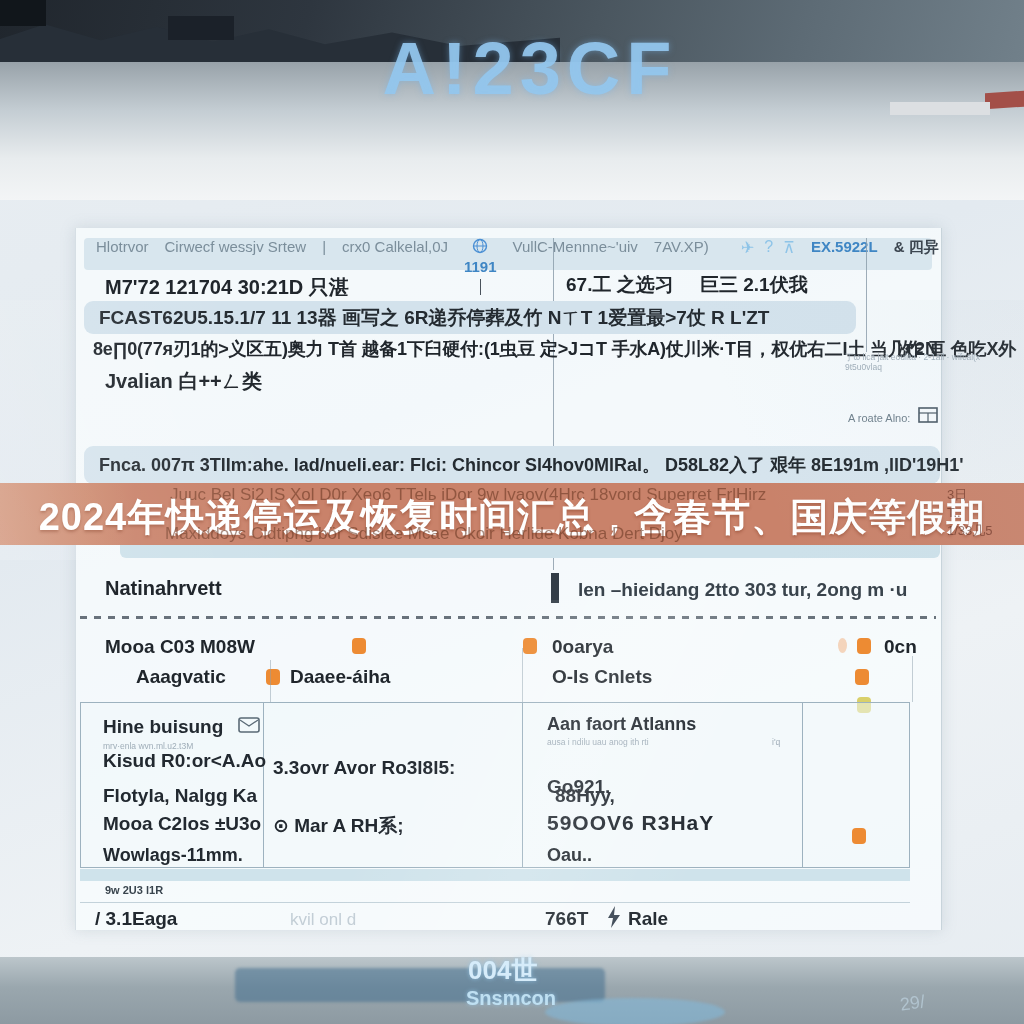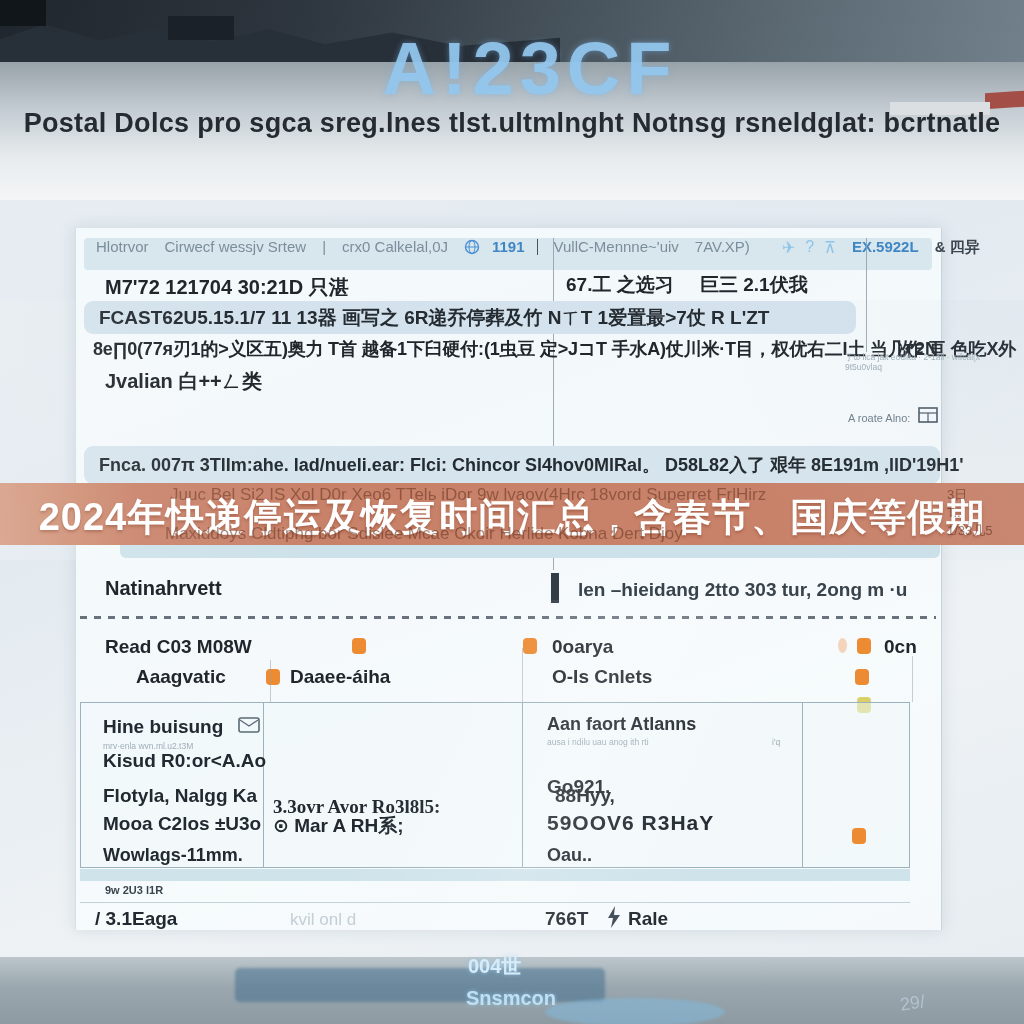"Postal Dolcs pro sgca sreg.lnes" div.abs { html: <div>Postal Dolcs pro sgca sreg.lnes tlst.ultmlnght Notnsg rsneldglat: bcrtnatle</div> -> none }
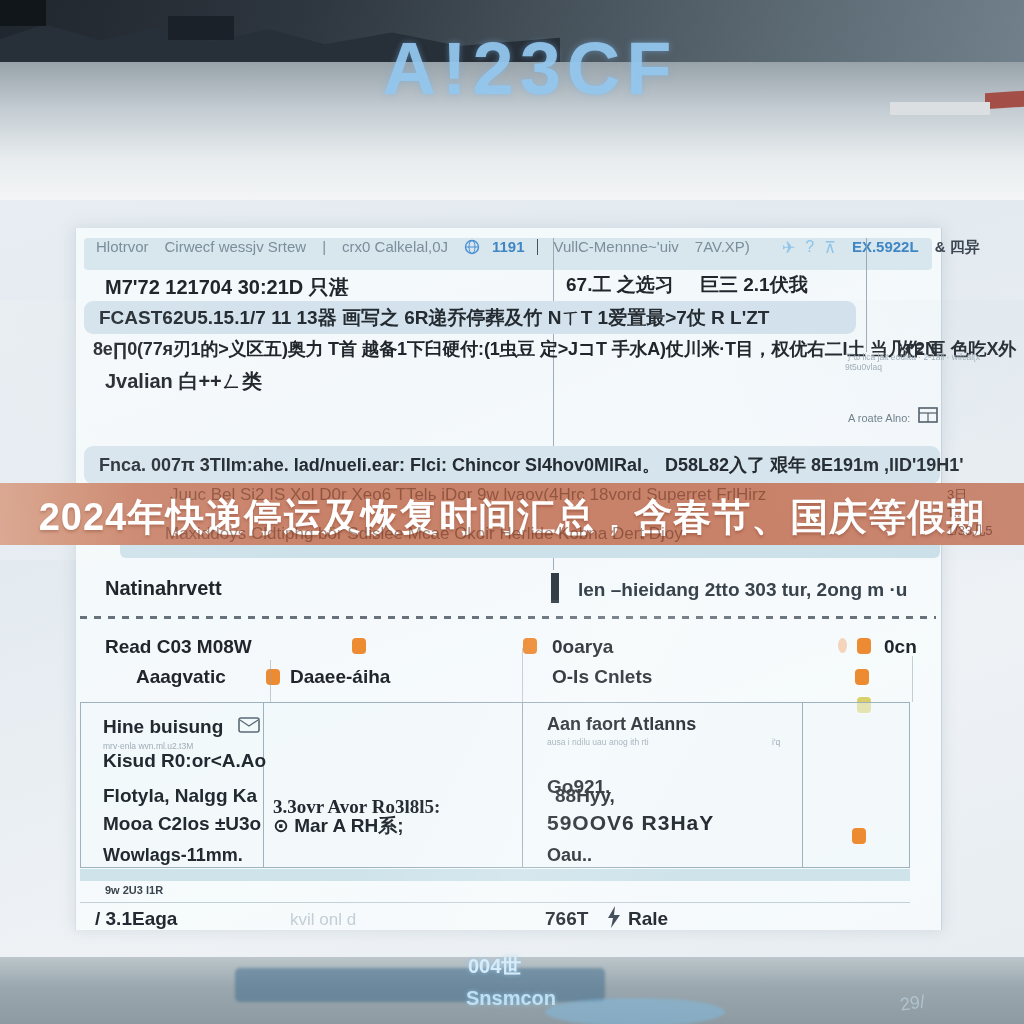"1191" span { flex-direction: none -> column; gap: 12px -> 4px }
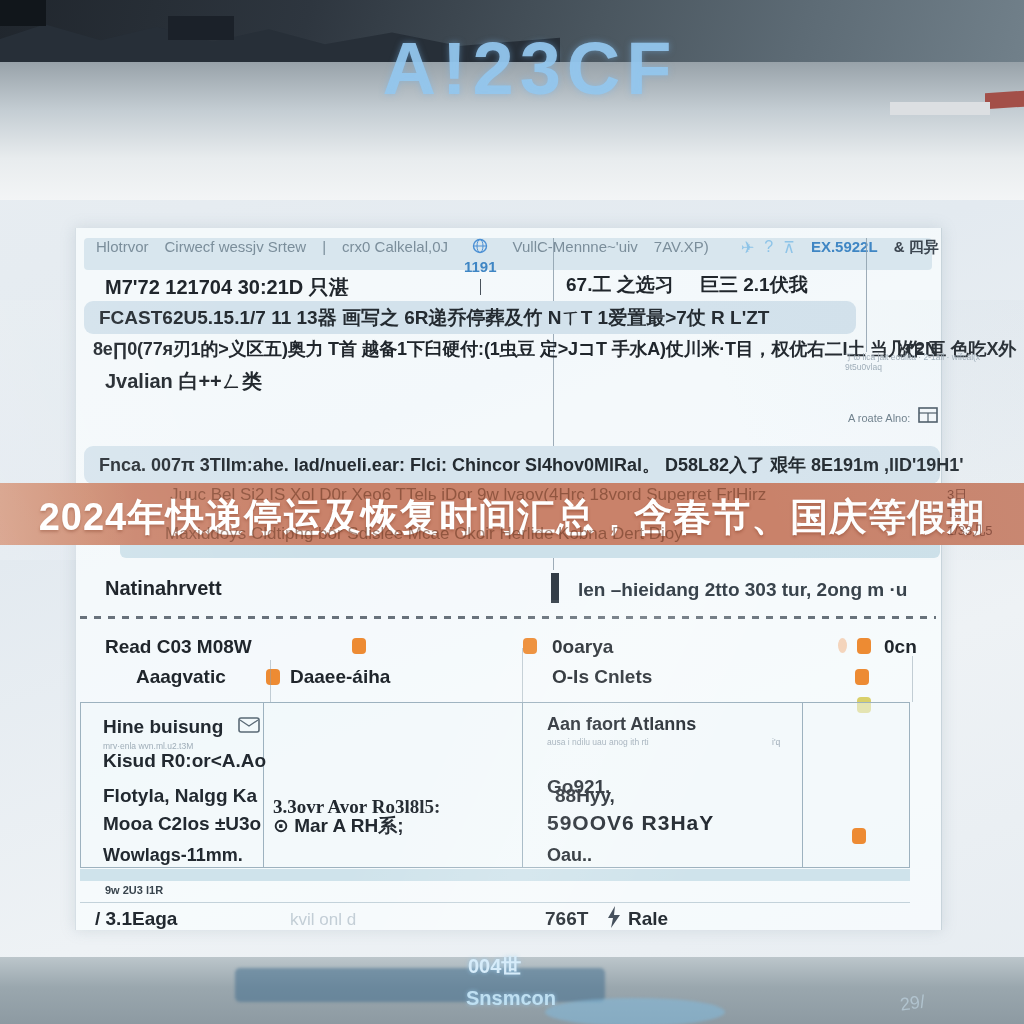"Read C03 M08W" div.abs { text: Read -> Mooa }
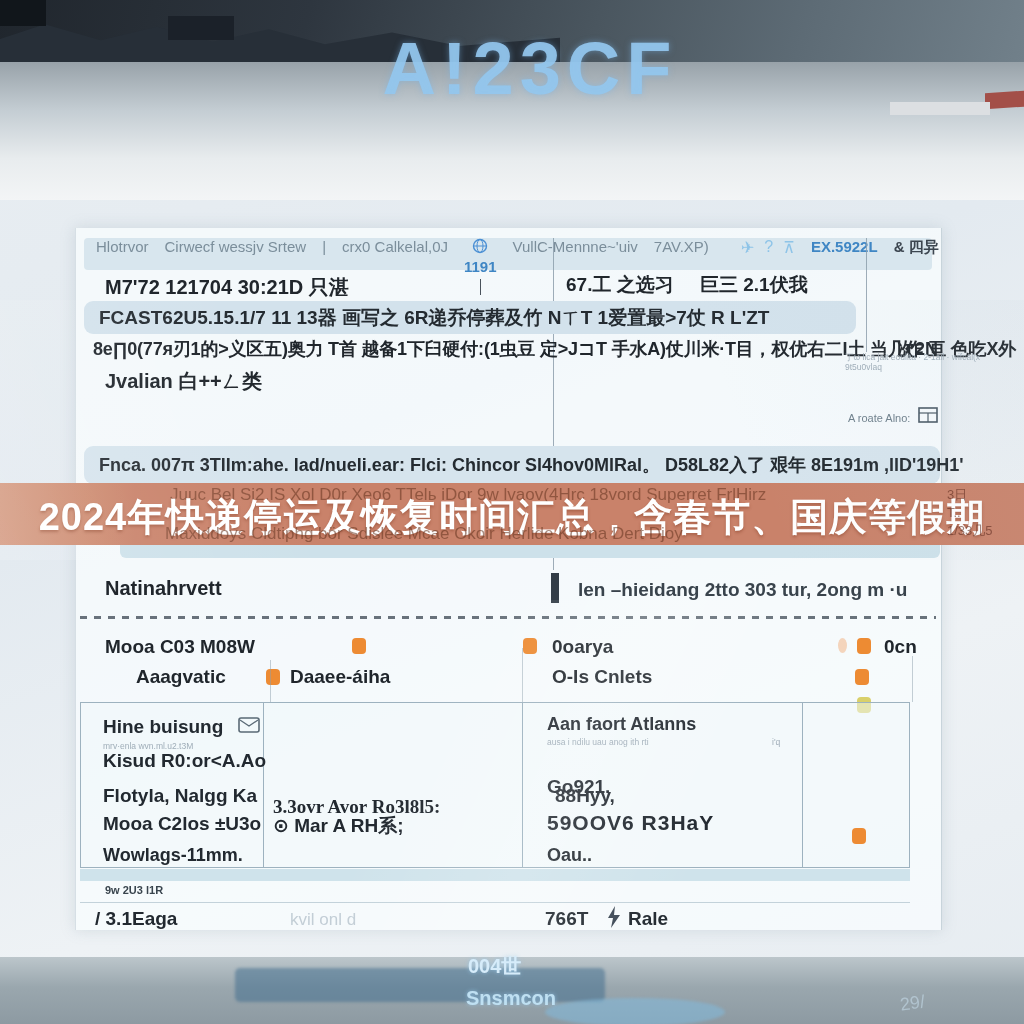"3.3ovr Avor Ro3l8l5:" div.abs { font-family: Liberation Serif, serif -> none; top: 796px -> 757px }
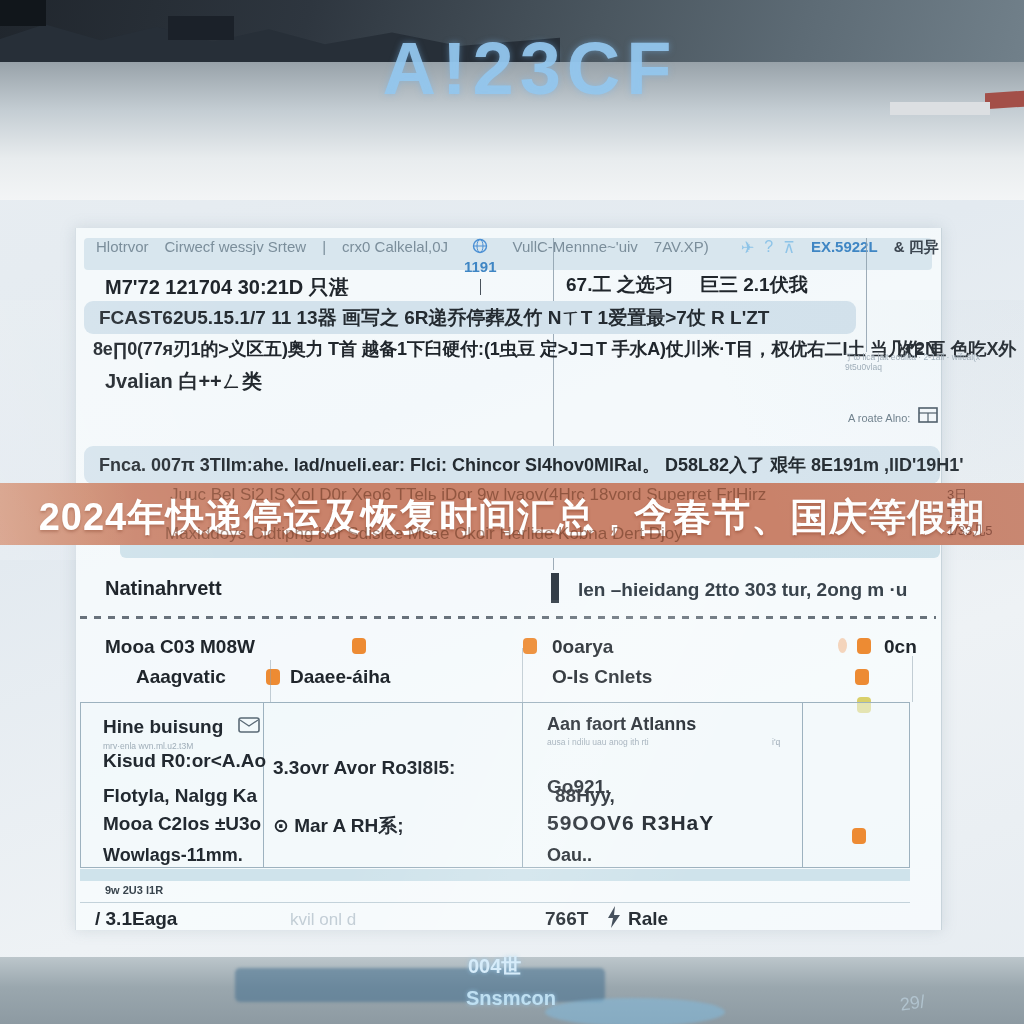"004世" div.abs { font-size: 20px -> 26px }
